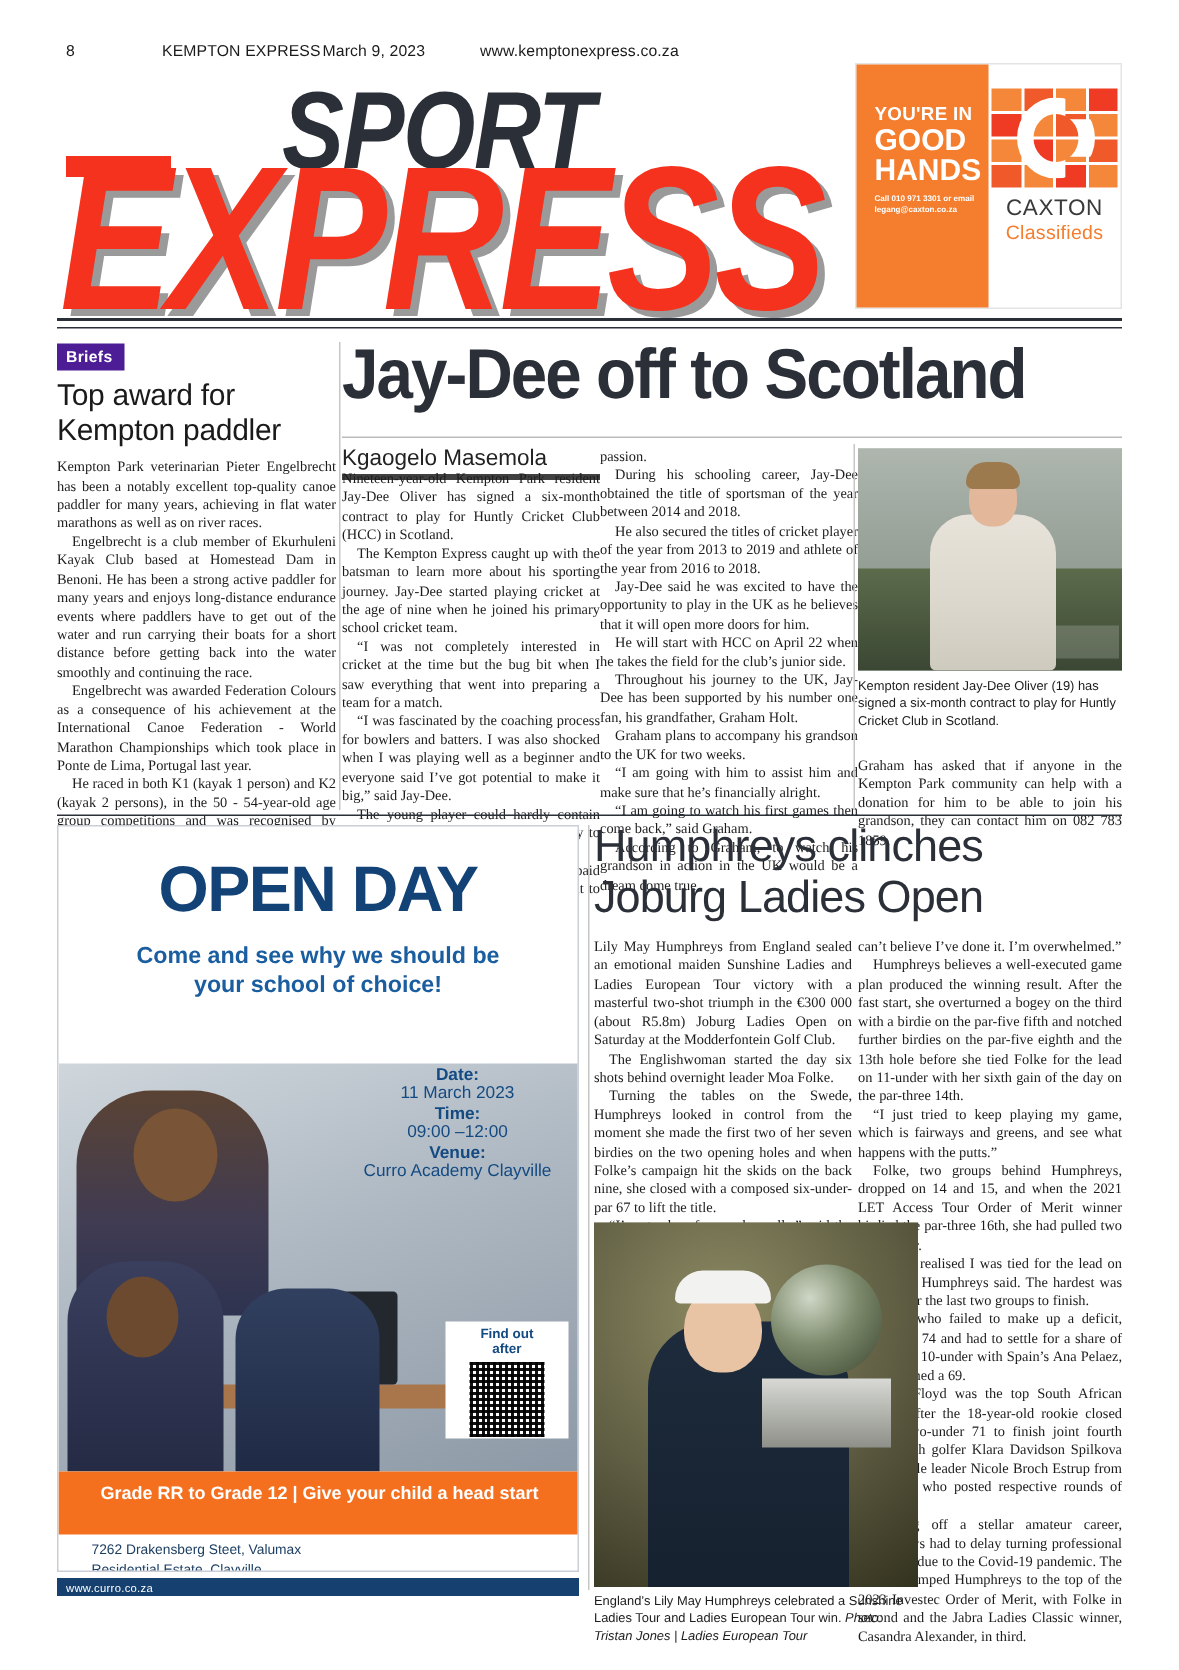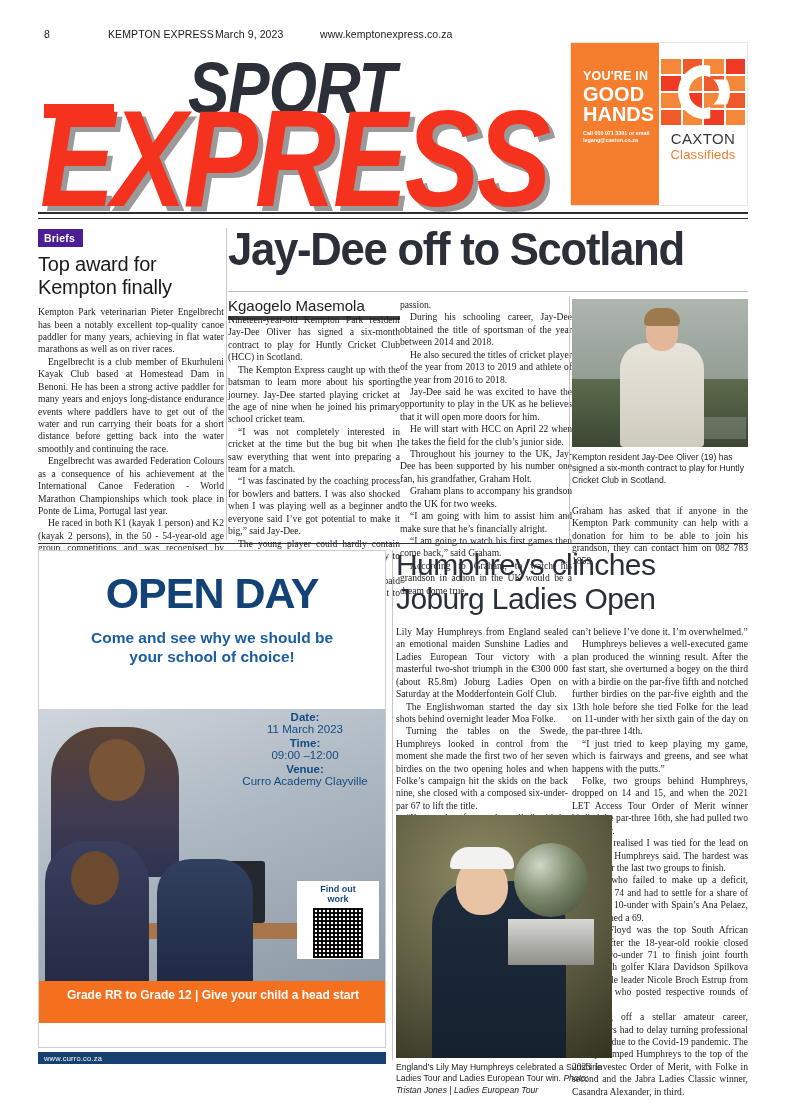"Top award for Kempton finally" div.briefs-head { text: finally -> paddler }
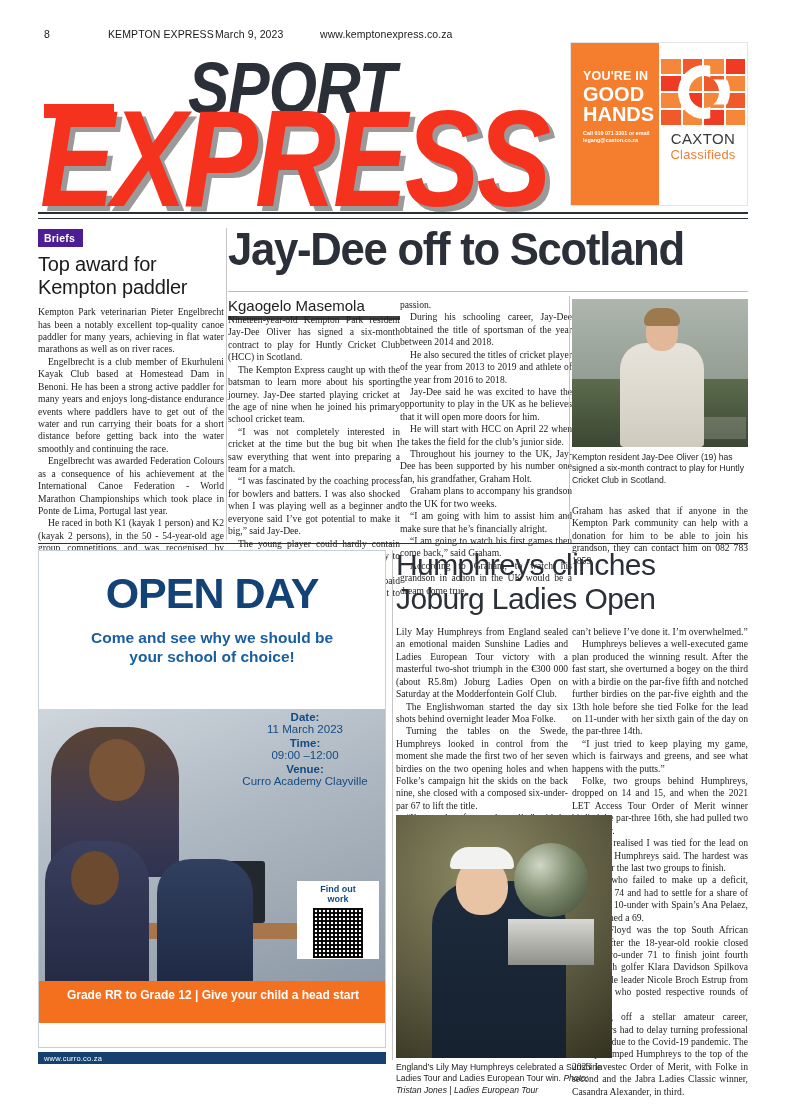"work" div.cu-qr-t { text: work -> after }
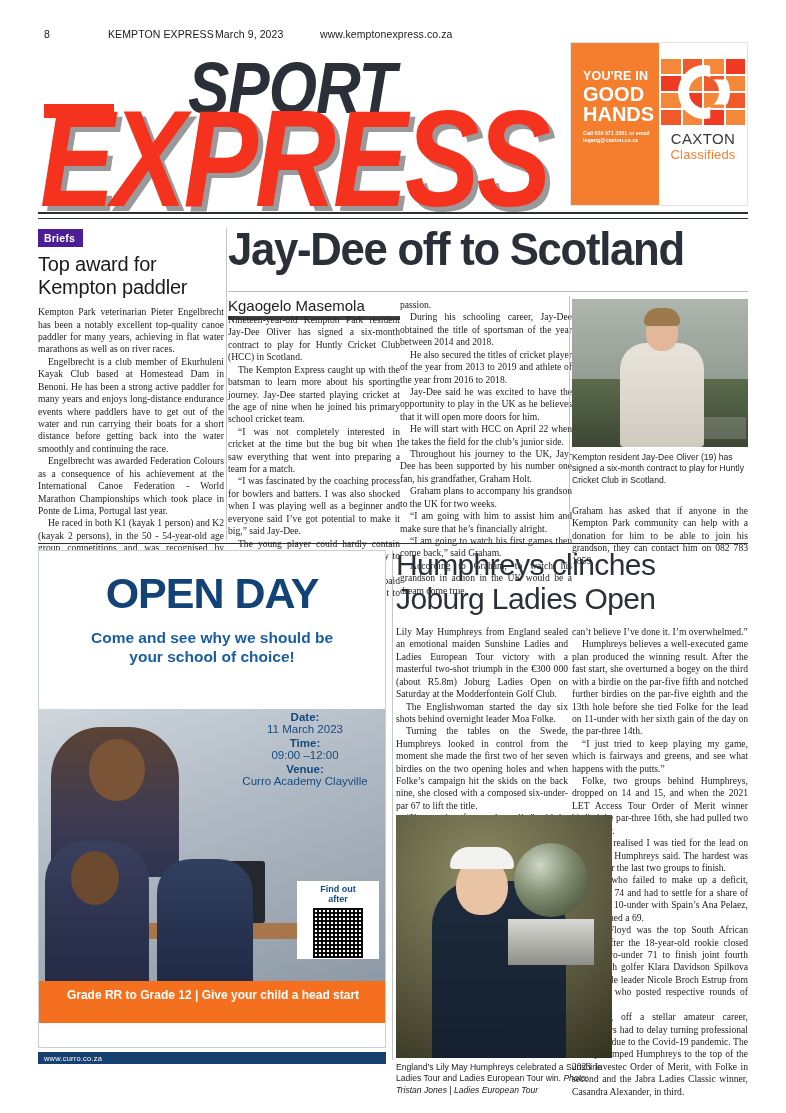"7262 Drakensberg Steet, Valumax" div.cu-addr { html: none -> <div> <div>7262 Drakensberg Steet, Valumax</div> <div>Residential Estate, Clayville</div> </div> }
